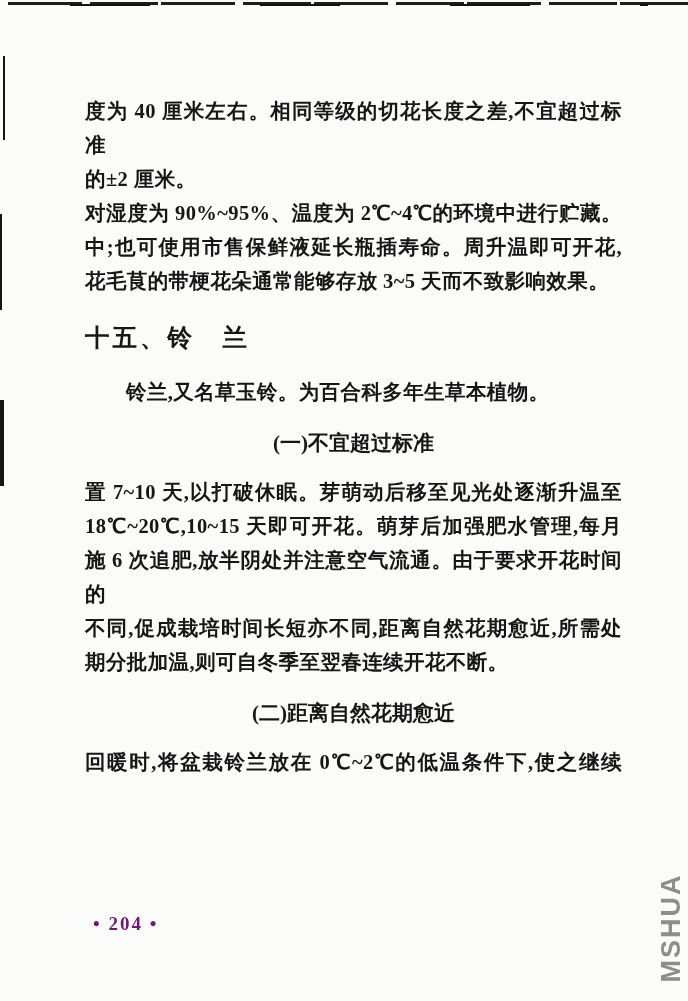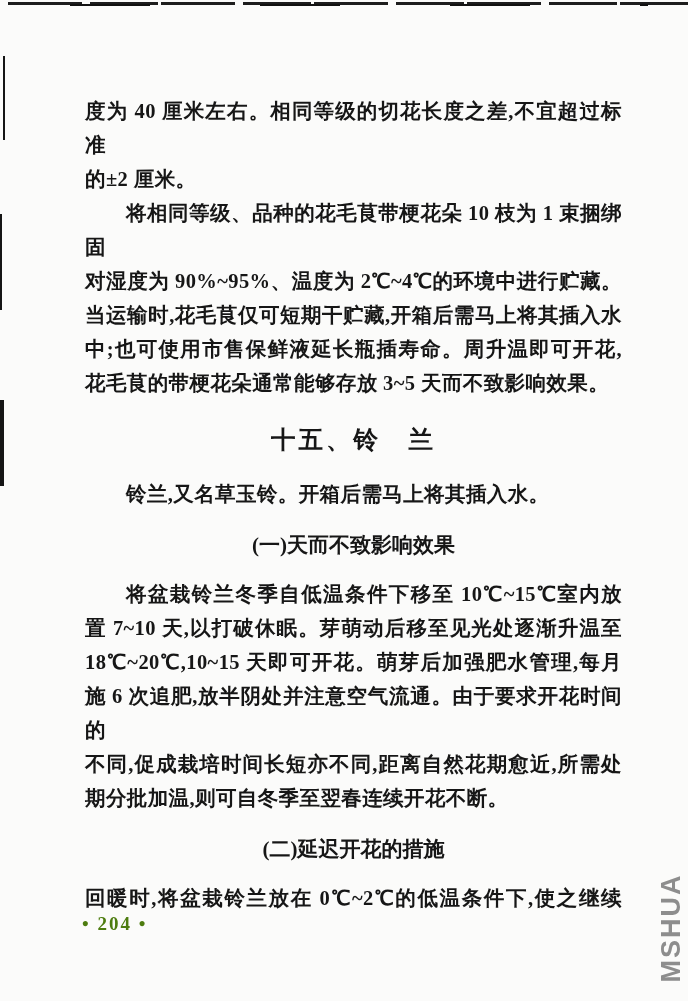"将相同等级、品种的花毛茛带梗花朵 10 枝为 1 束捆绑固" p.ln { html: <p>将相同等级、品种的花毛茛带梗花朵 10 枝为 1 束捆绑固</p> -> none }
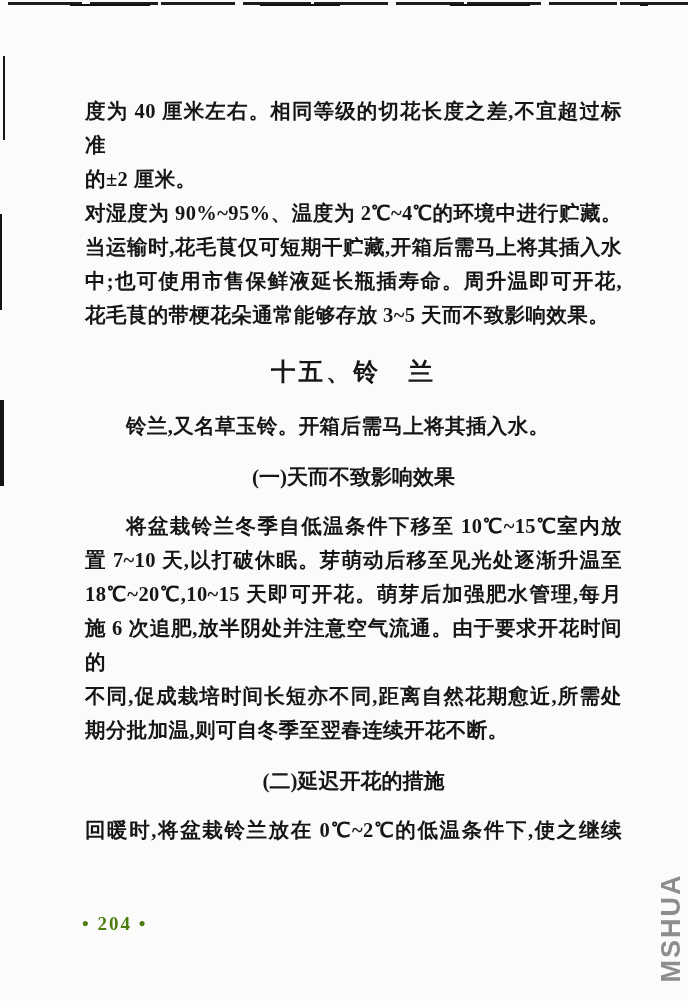"当运输时,花毛茛仅可短期干贮藏,开箱后需马上将其插入水" p.ln { html: <p>当运输时,花毛茛仅可短期干贮藏,开箱后需马上将其插入水</p> -> none }
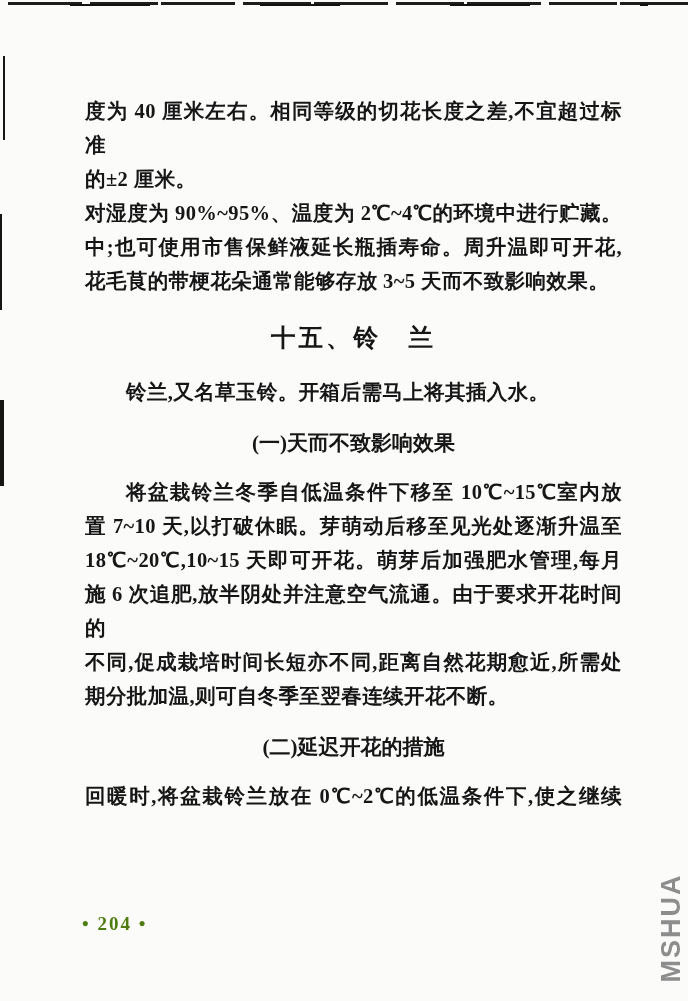"十五、铃 兰" .chapter { text-align: center -> left }
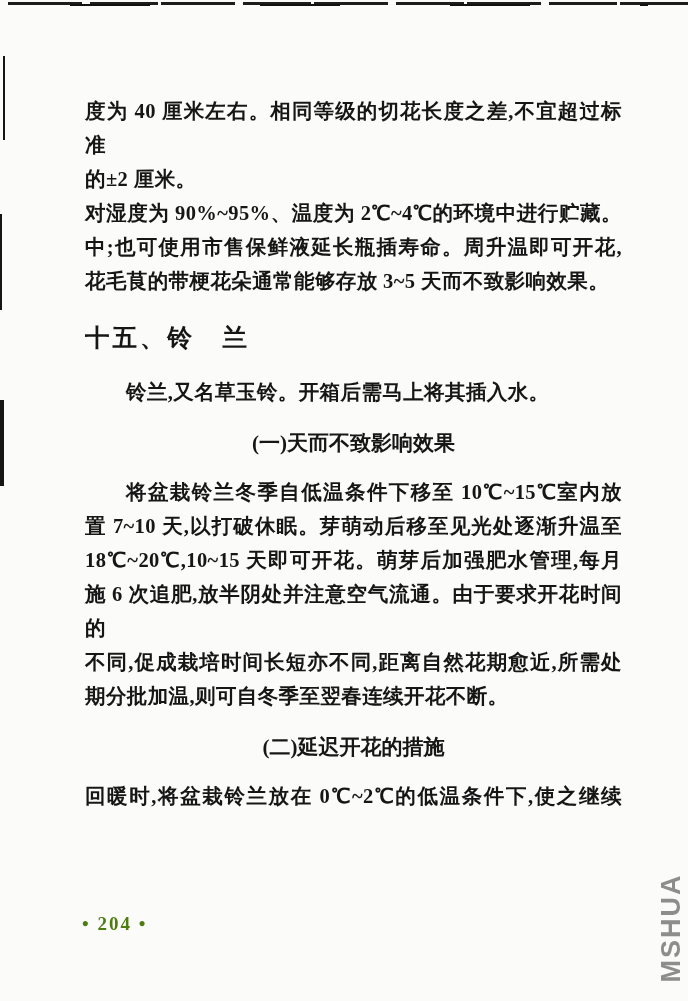"铃兰,又名草玉铃。开箱后需马上将其插入水。" p.ln { text: 开箱后需马上将其插入水 -> 为百合科多年生草本植物 }
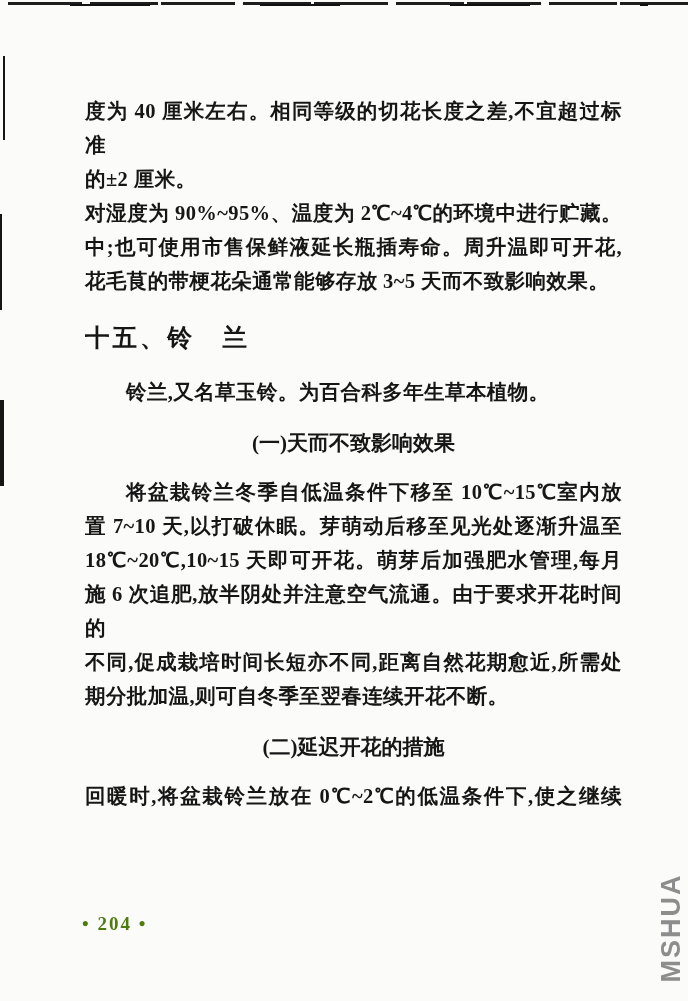"(一)天而不致影响效果" h3.subhead { text: 天而不致影响效果 -> 不宜超过标准 }
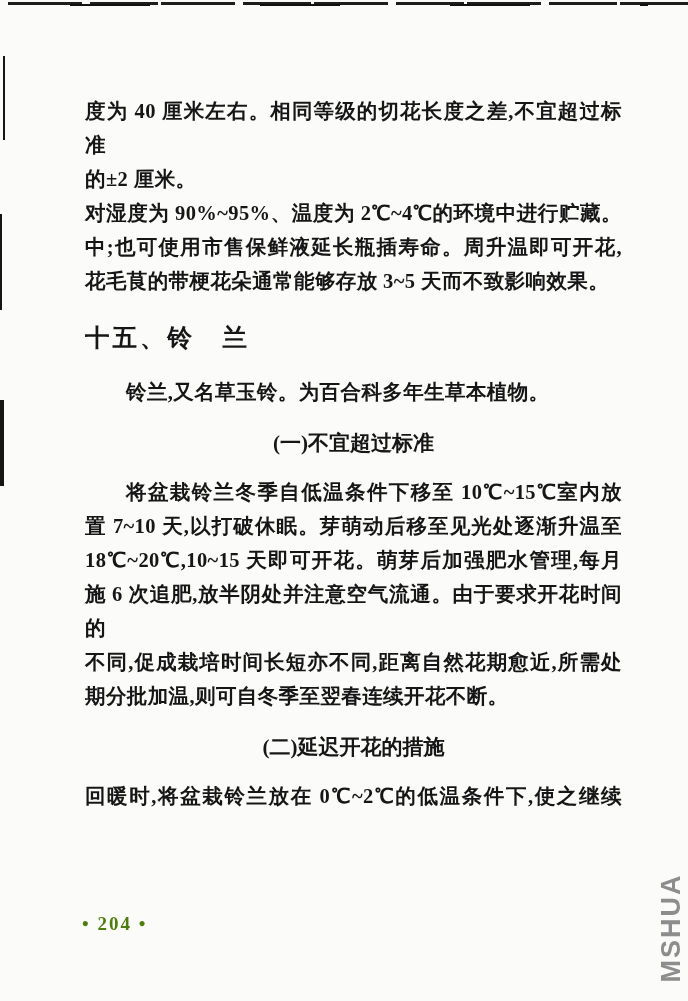"将盆栽铃兰冬季自低温条件下移至 10℃~15℃室内放" p.ln { html: <p>将盆栽铃兰冬季自低温条件下移至 10℃~15℃室内放</p> -> none }
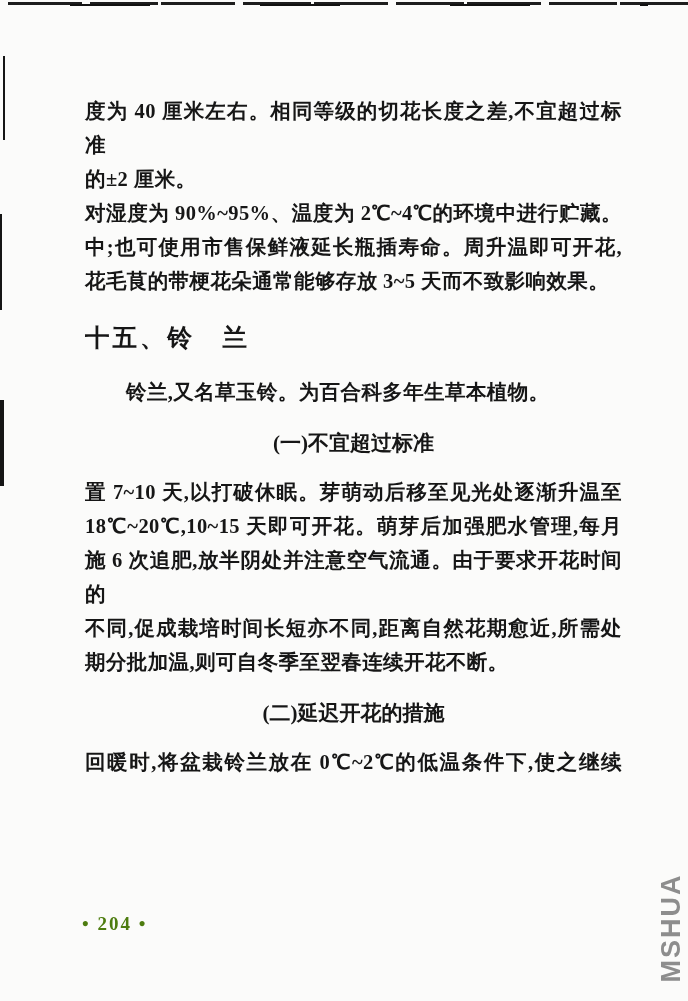"(二)延迟开花的措施" h3.subhead { text: 延迟开花的措施 -> 距离自然花期愈近 }
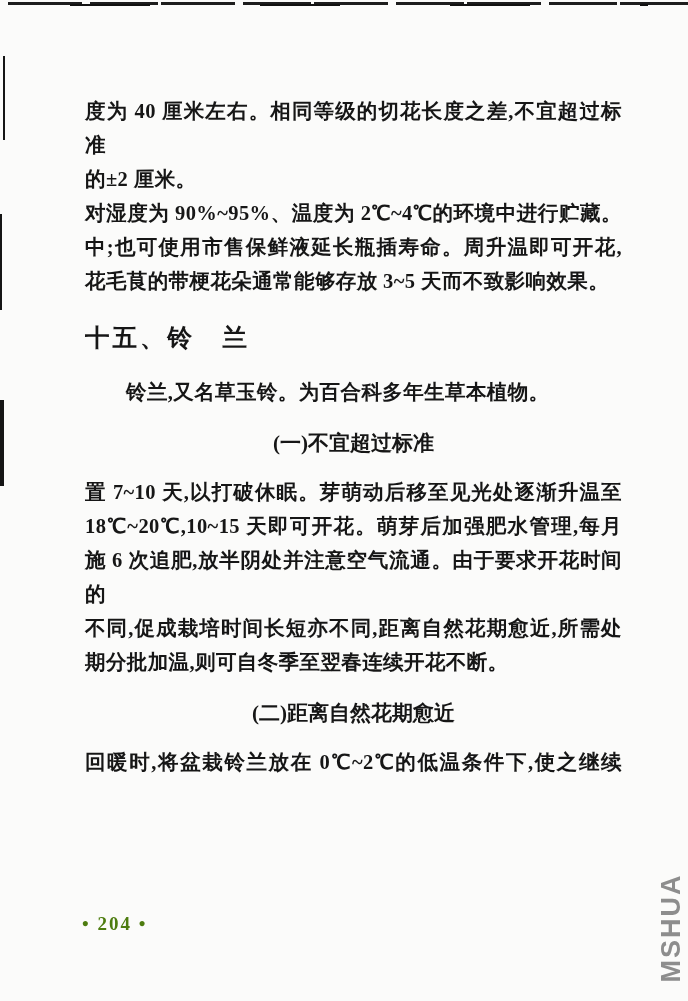"• 204 •" .page-number { color: #4d7c0f -> #701a75; left: 82px -> 93px }
